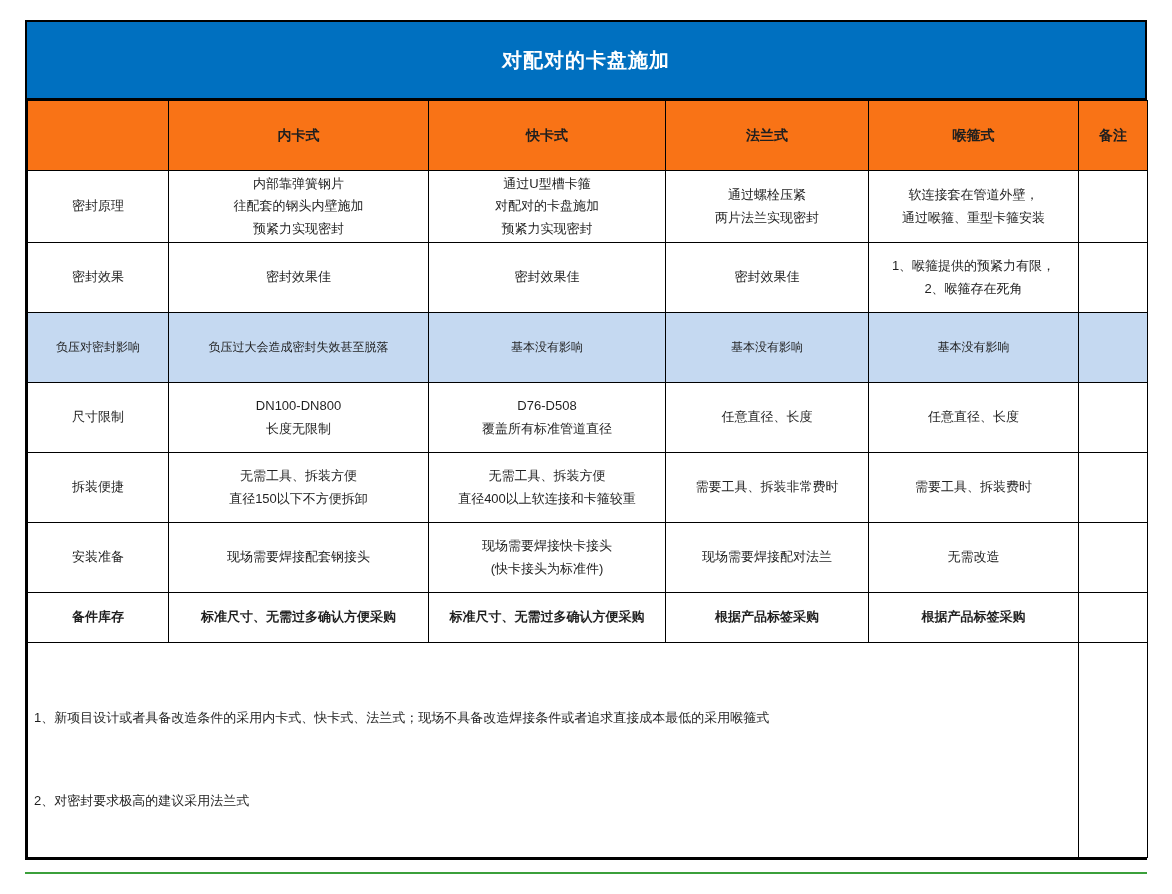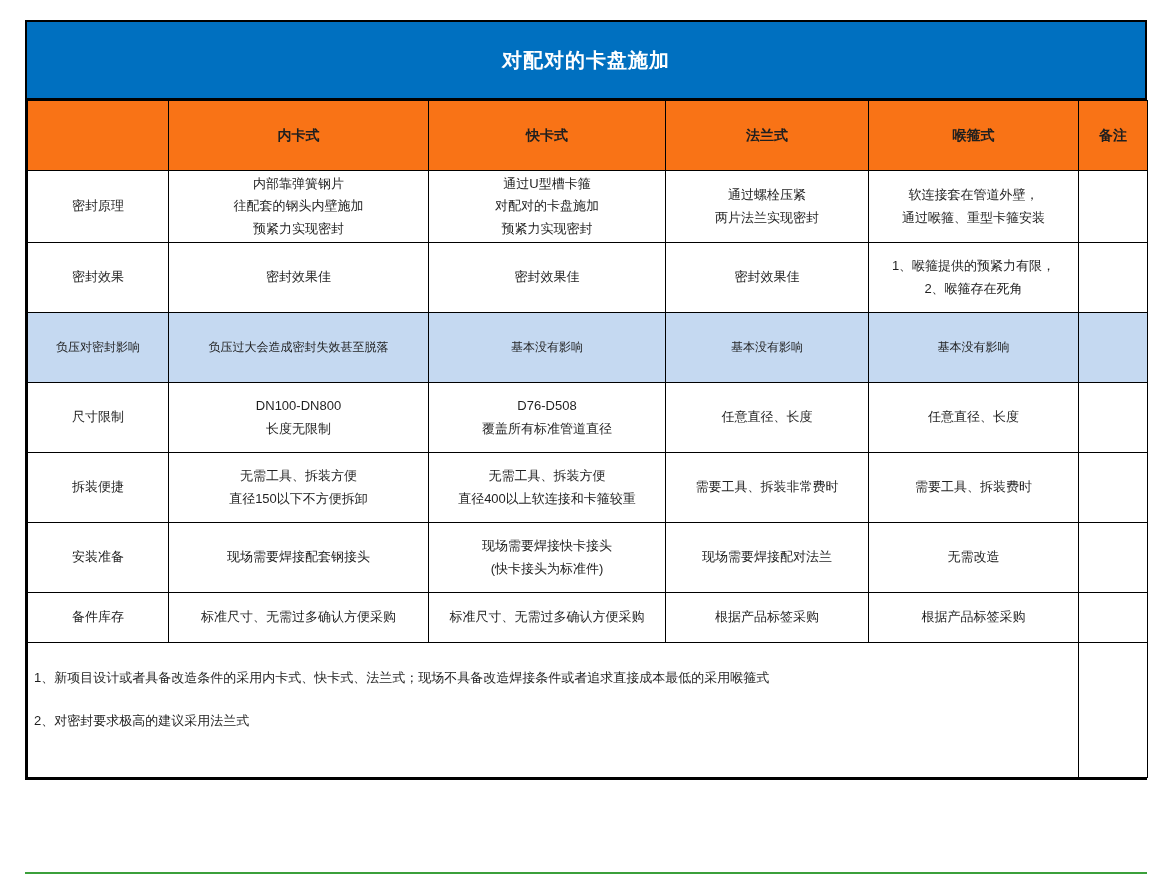"备件库存" tr.data-row.short td { font-weight: none -> bold }
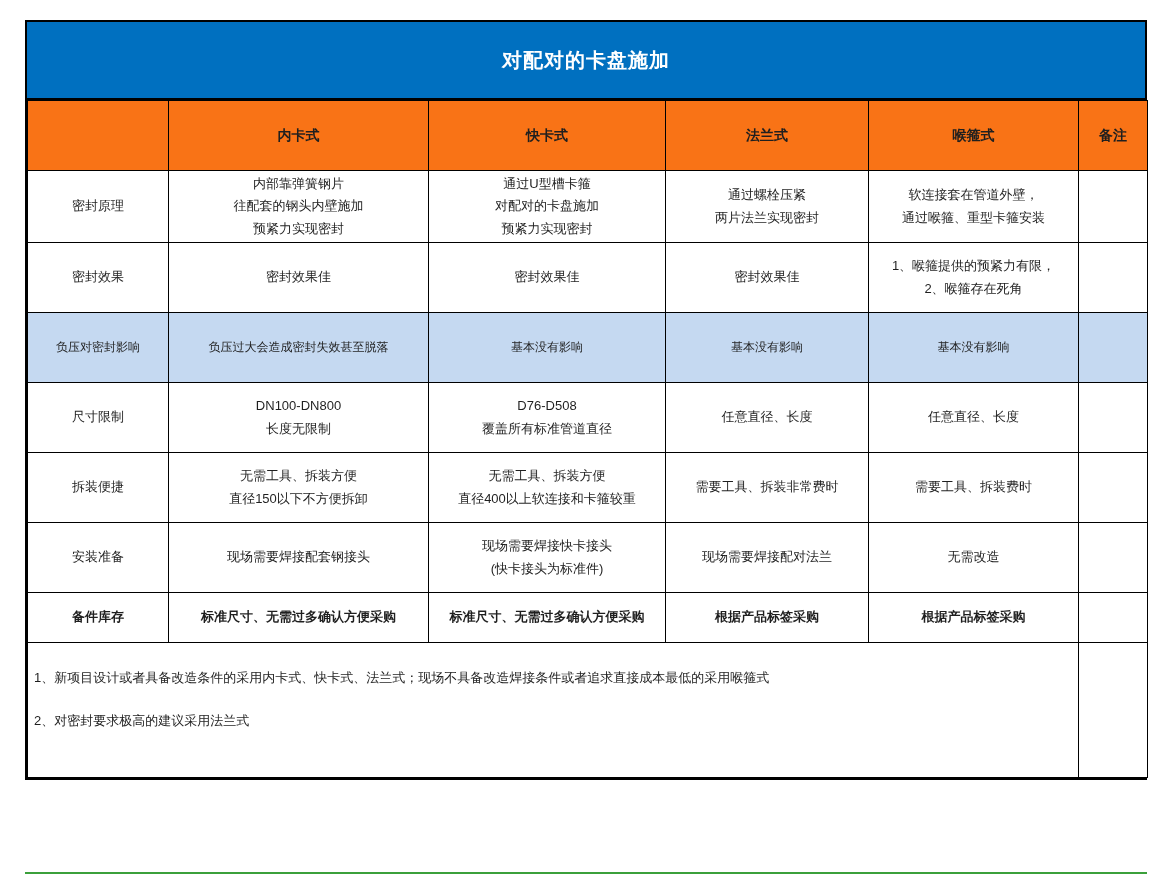"1、新项目设计或者具备改造条件的采用内卡式、快卡式、法兰式；现场不具备改造焊接条" .note-line { margin-top: none -> 40px }
